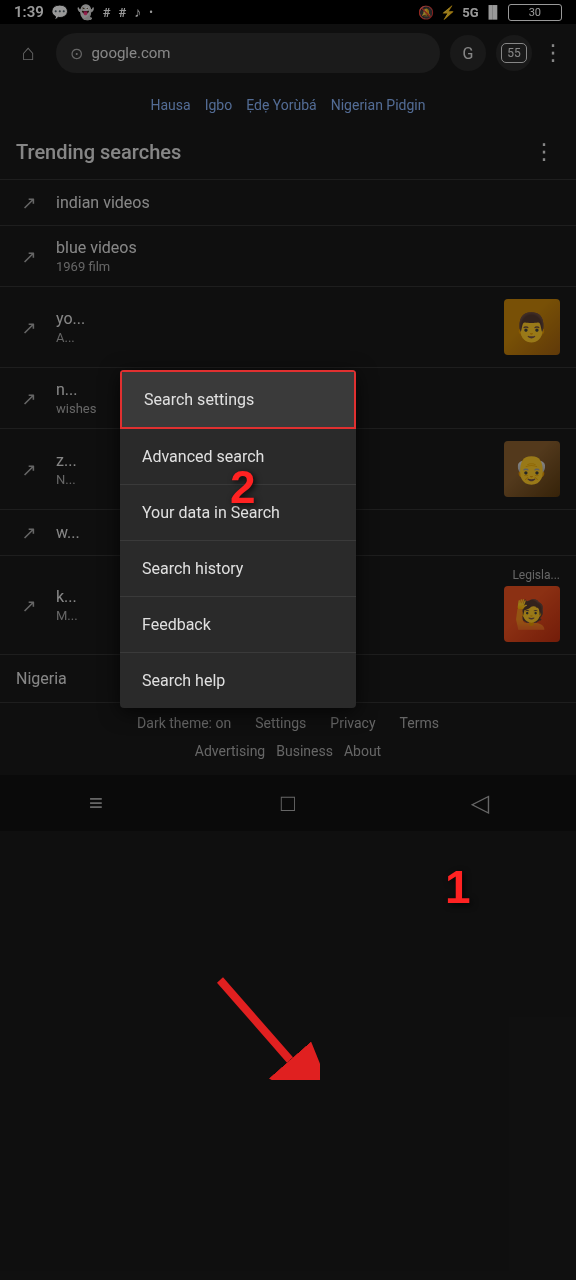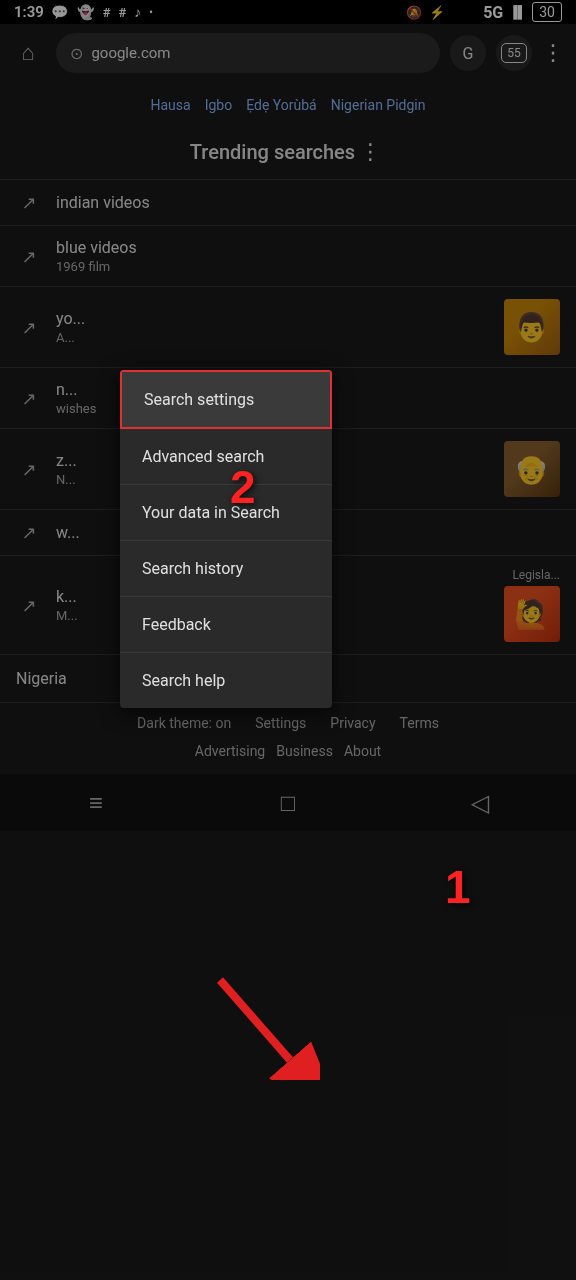"5G" span { font-size: 16px -> 13px; margin-left: 32px -> none }
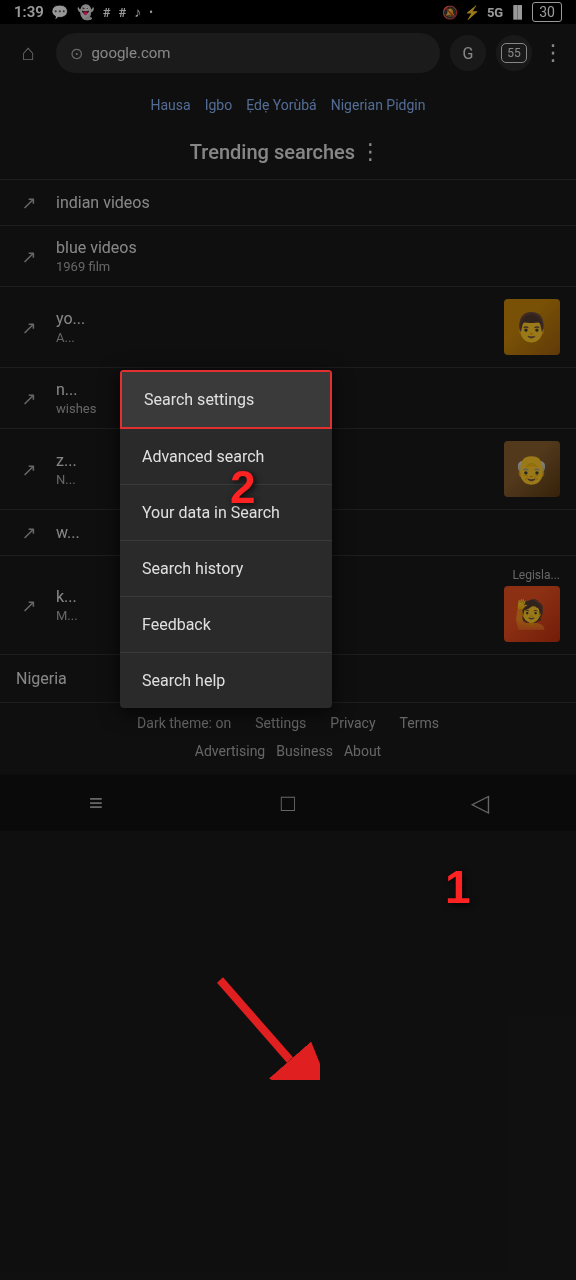"30" .battery-box { font-size: 14px -> 11px; padding: 1px 6px -> 1px 20px }
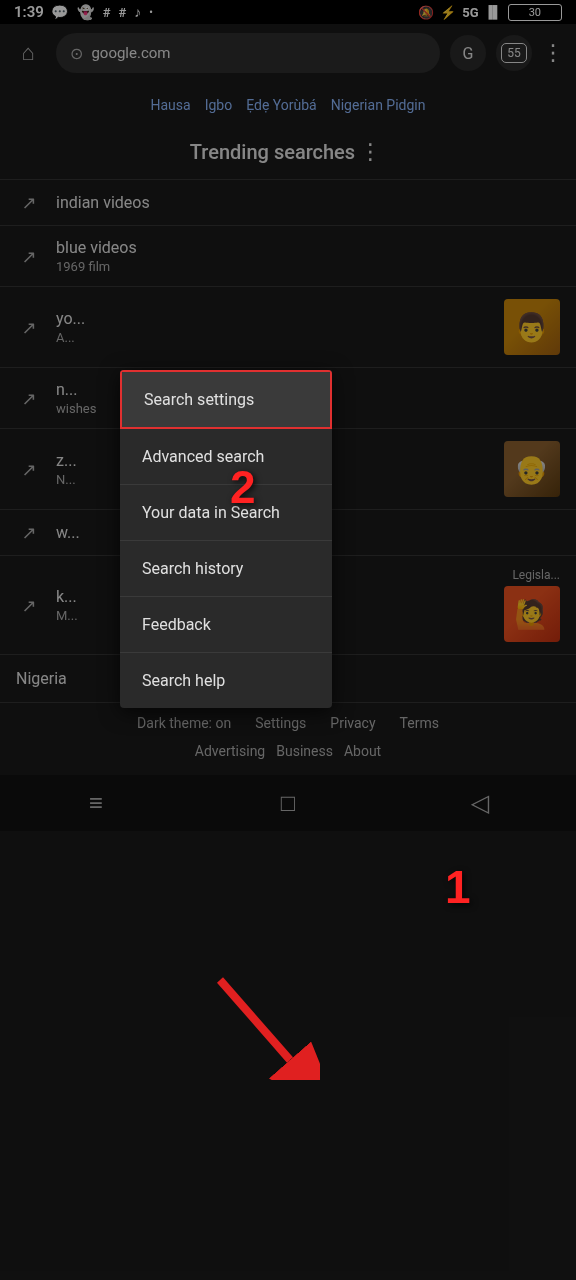"Trending searches" .trending-header { justify-content: center -> space-between }
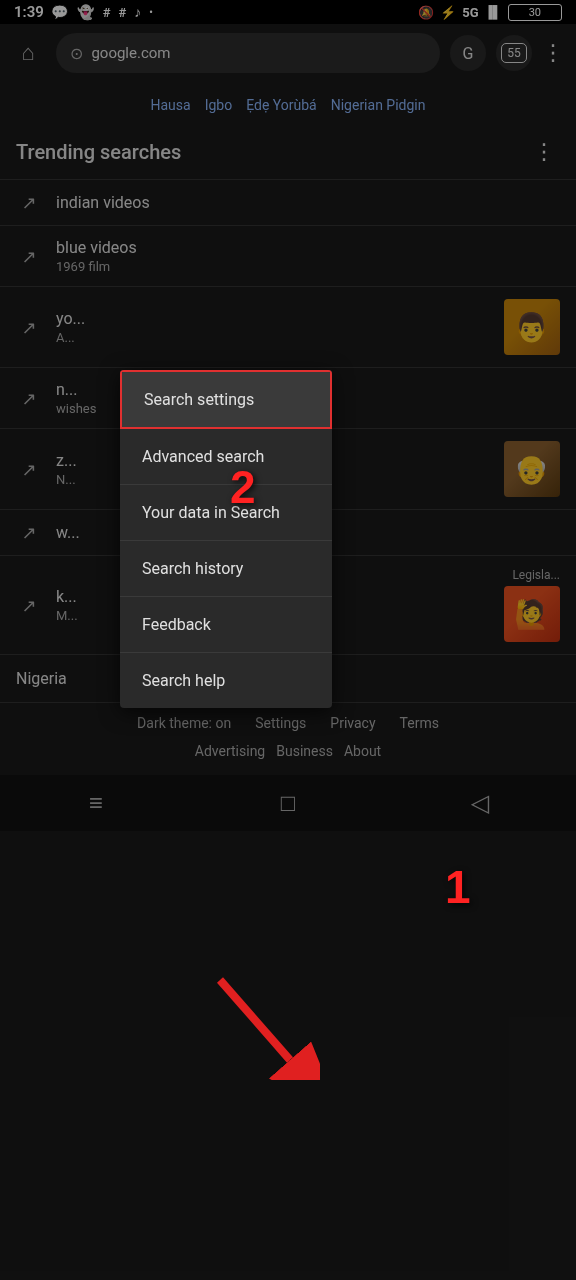"Search settings" .dropdown-overlay { width: 212px -> 236px }
